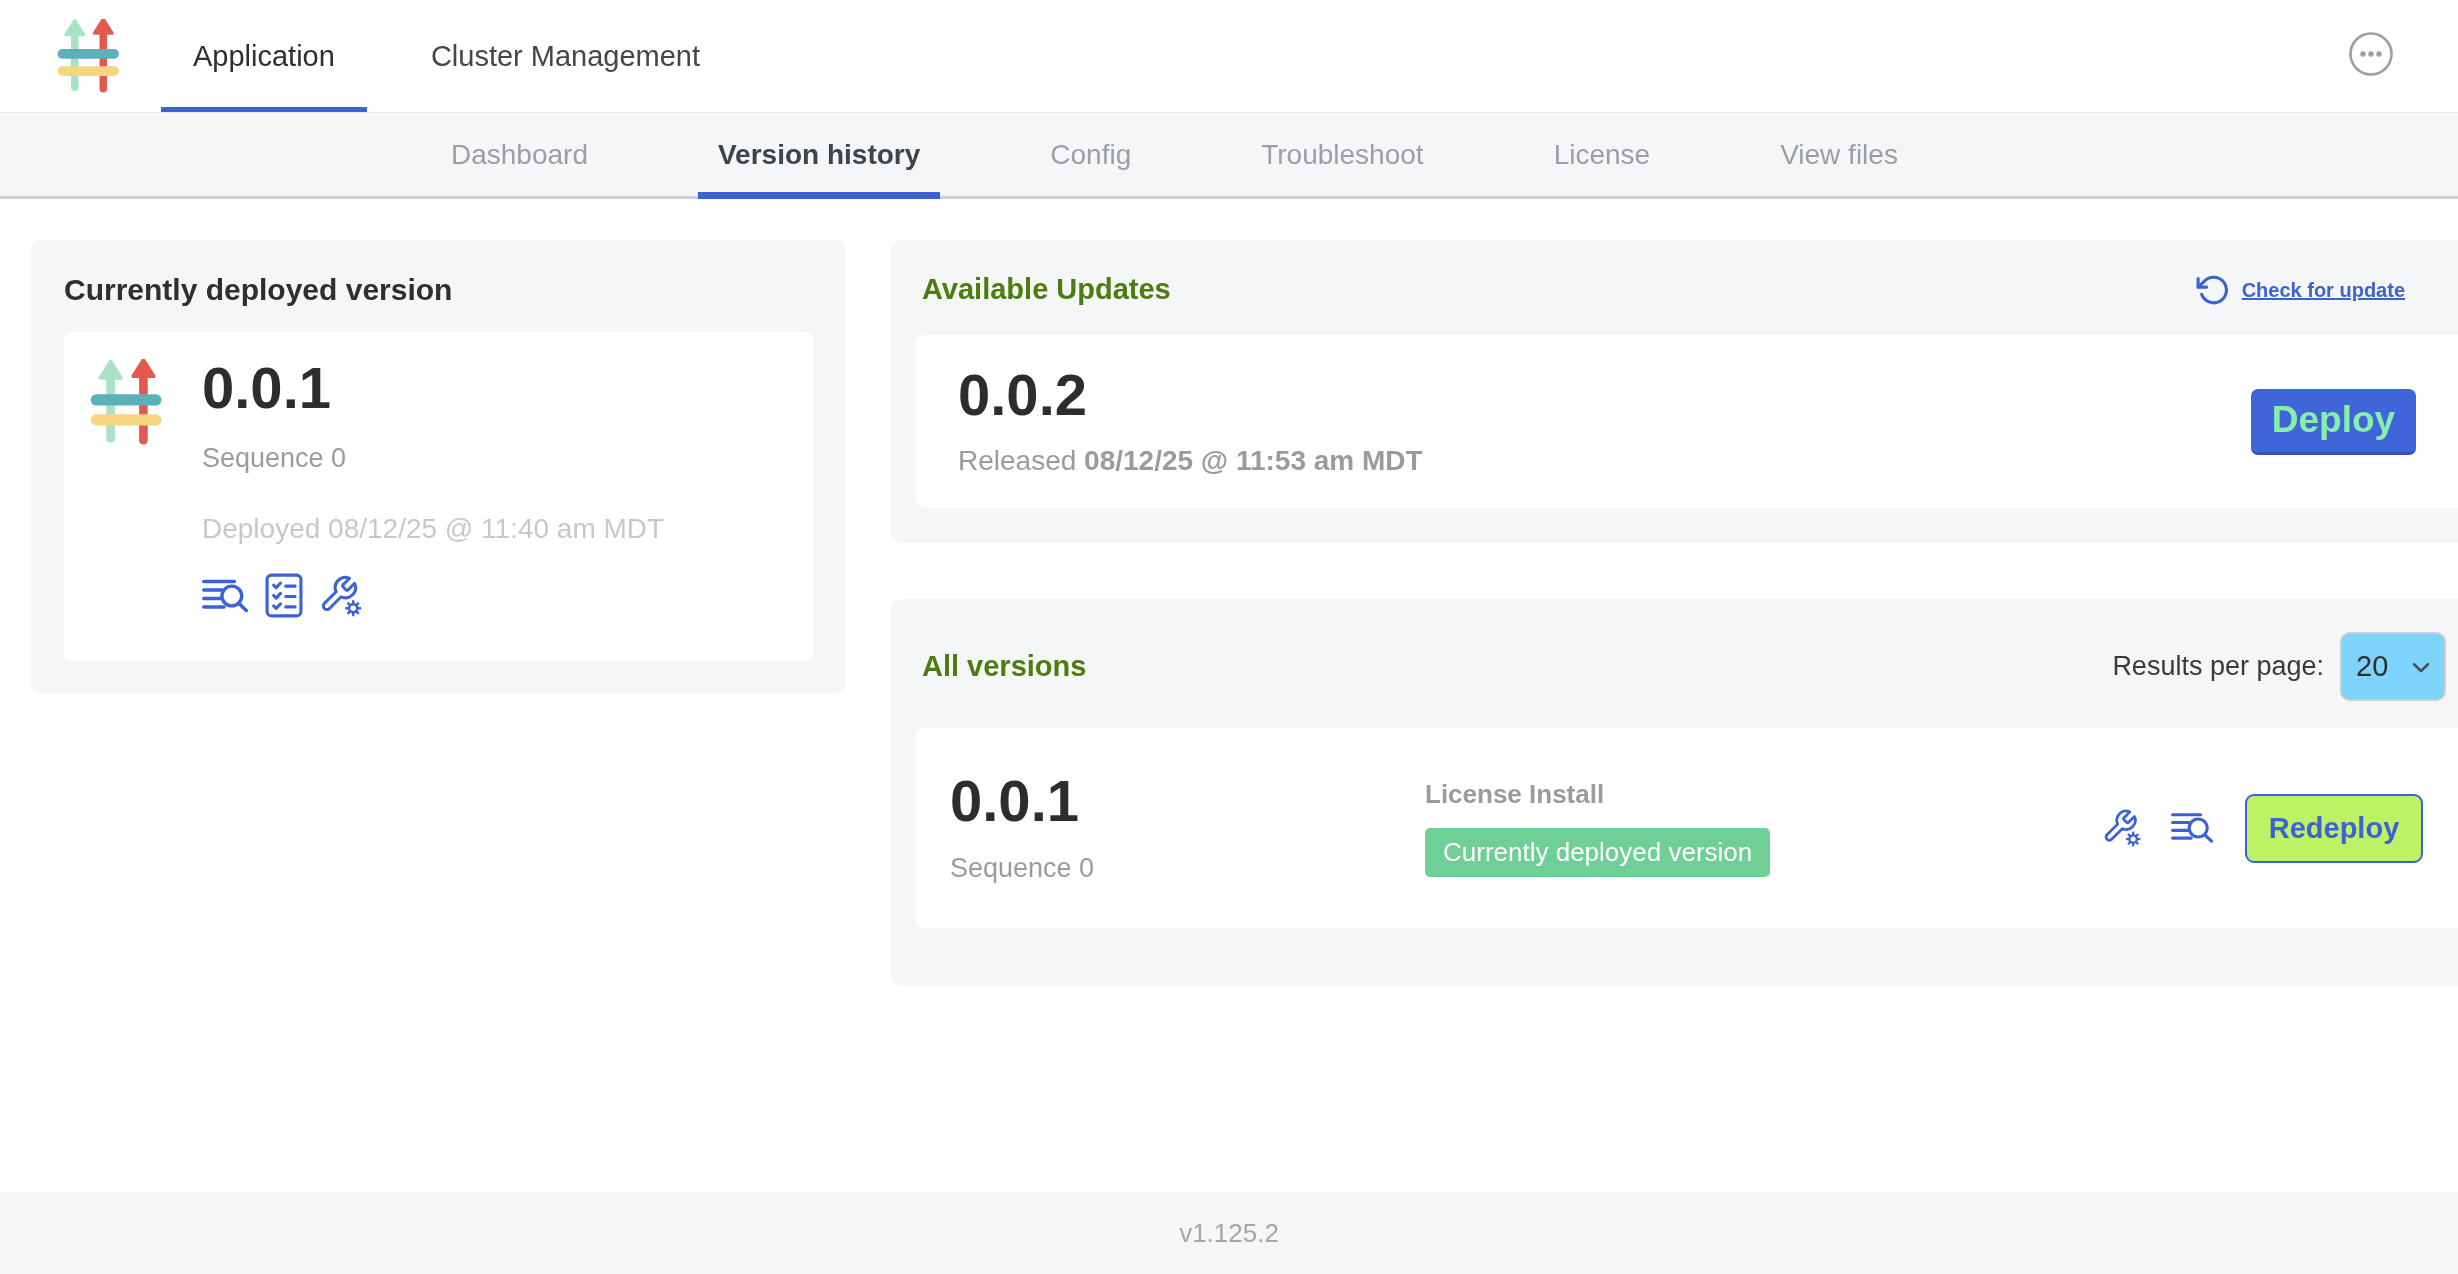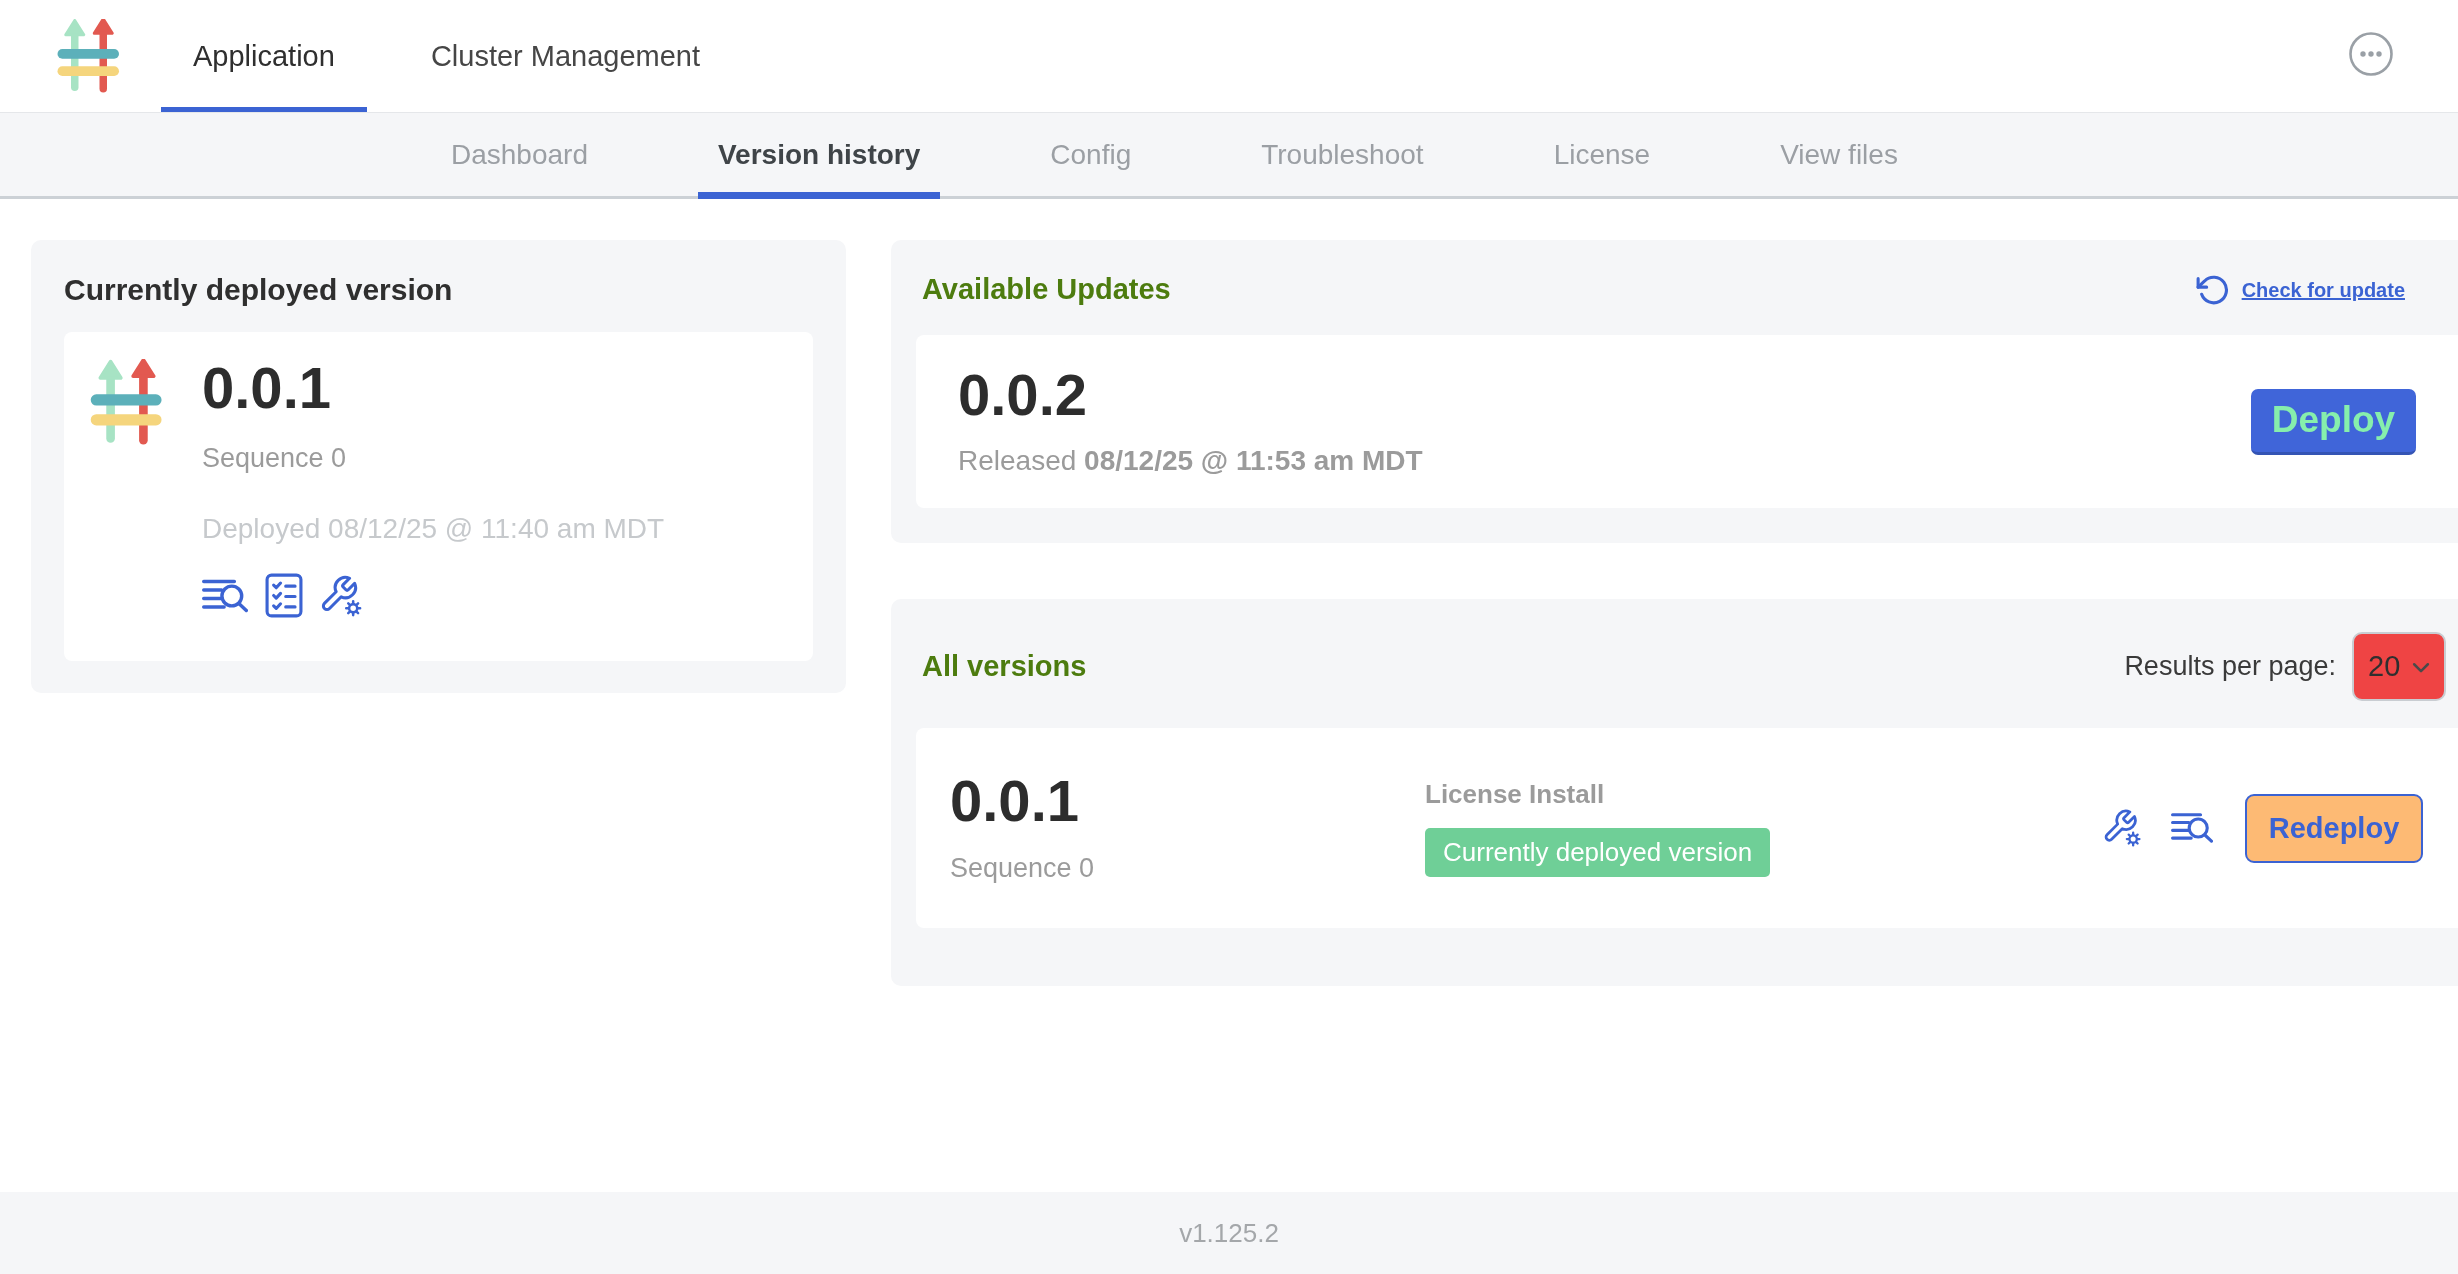"20" .select { background: #ef4444 -> #7dd3fc; width: 94px -> 106px }
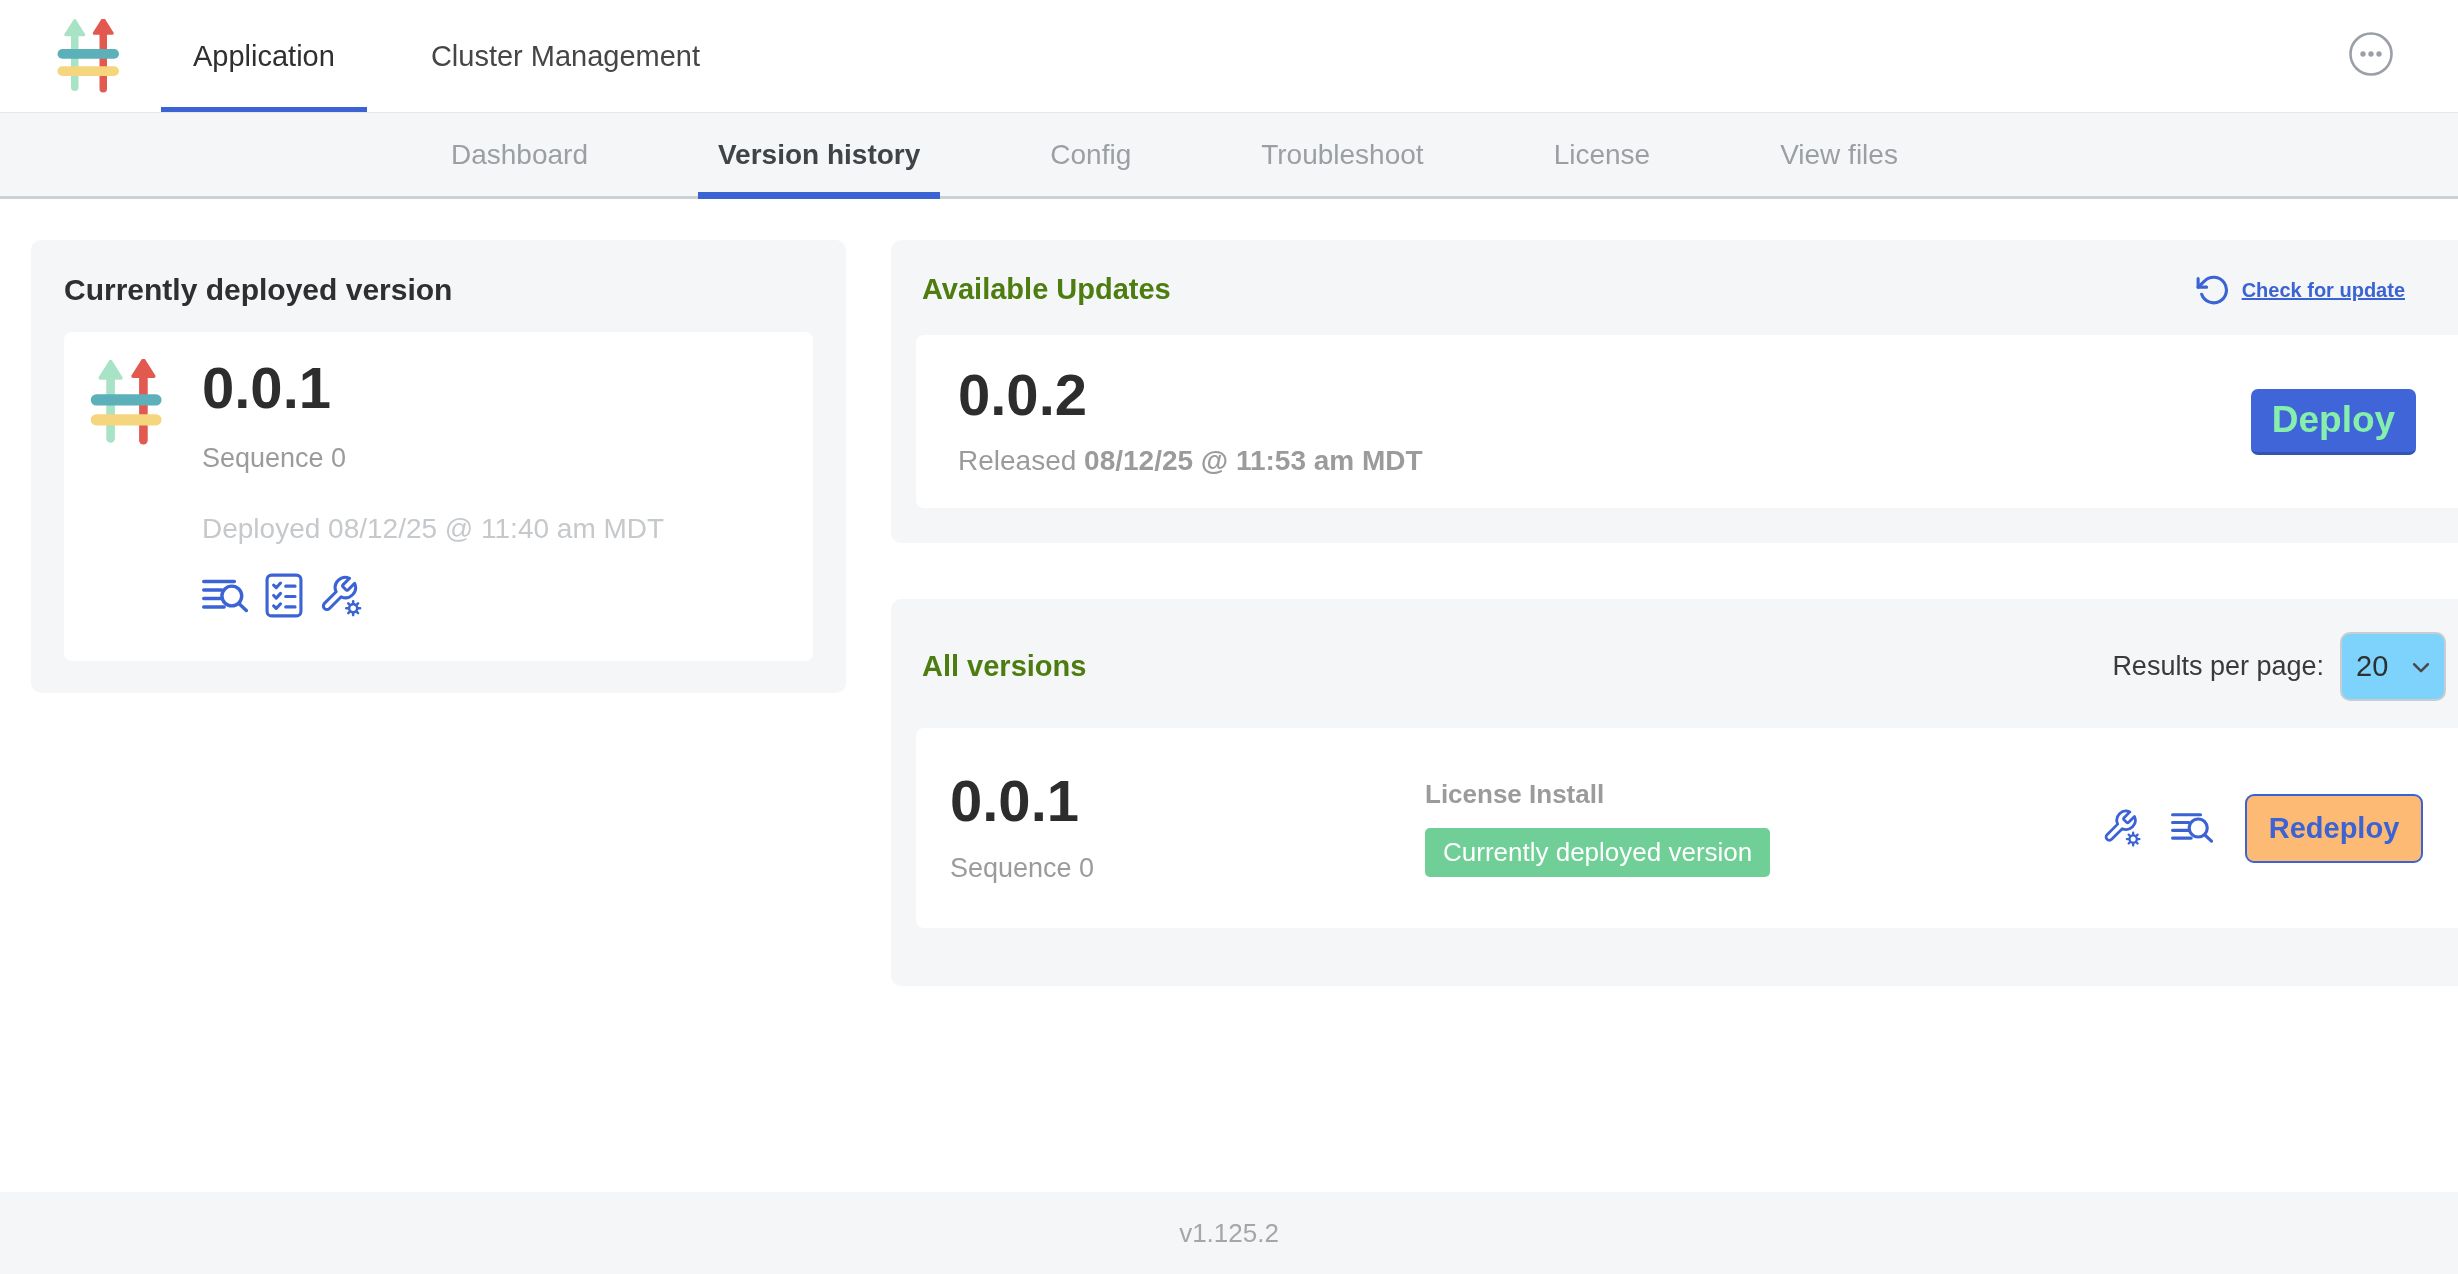"Redeploy" .btn-outline { background: #fdba74 -> #bef264 }
